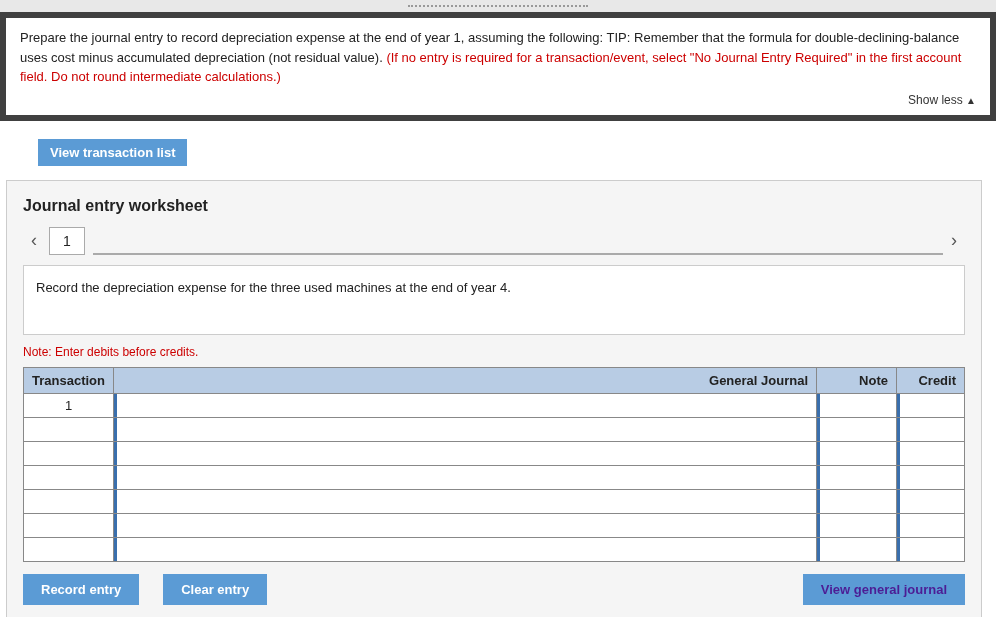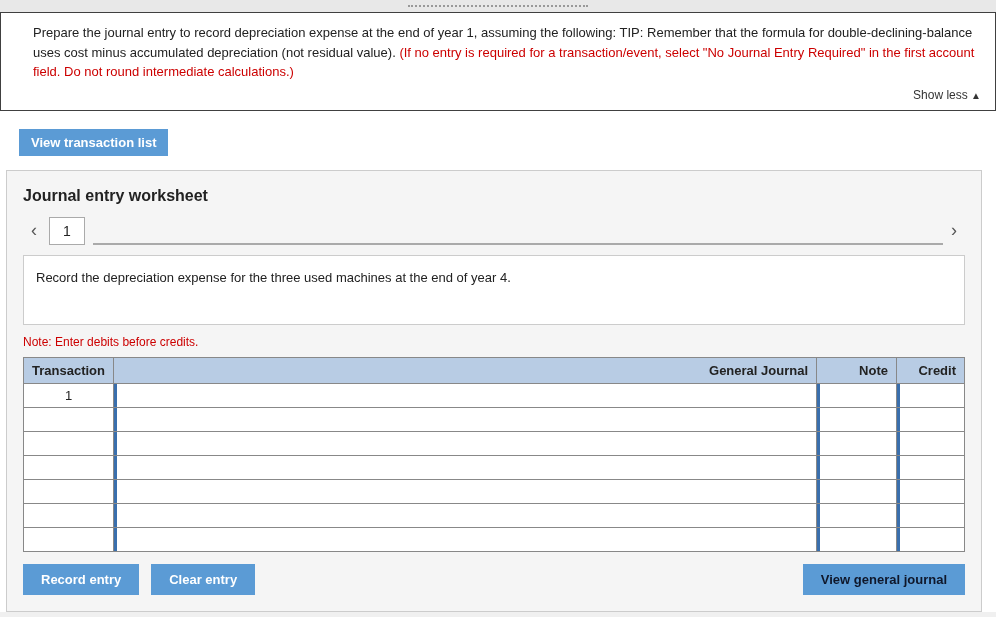"Prepare the journal entry to" .instruction-box { border: 1px solid #404040 -> 6px solid #404040; padding: 10px 14px 6px 32px -> 10px 14px 6px 14px }
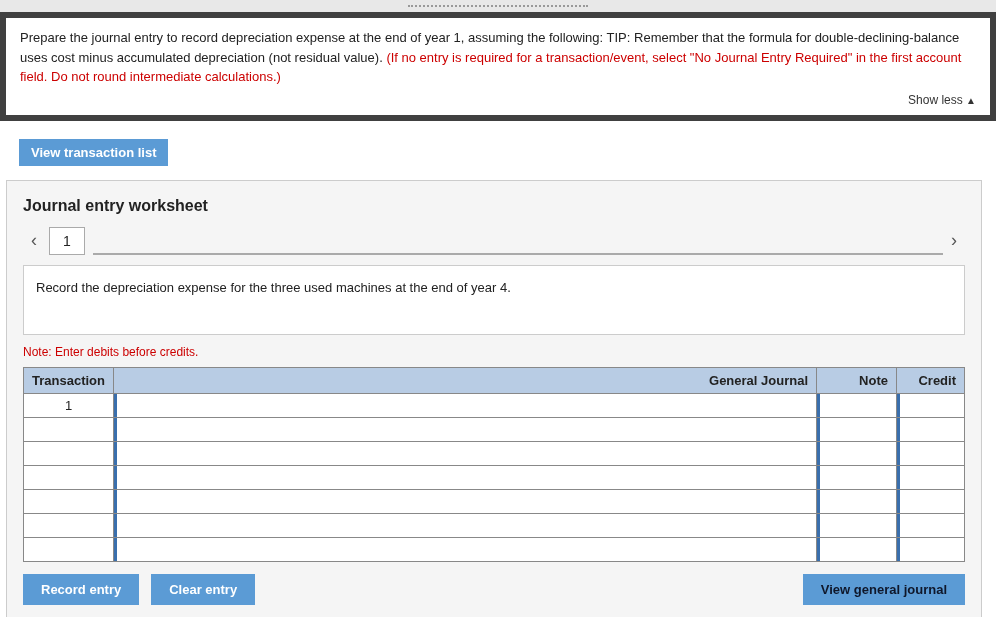"View transaction list" .view-transaction-btn { margin: 10px 5px -> 10px 24px }
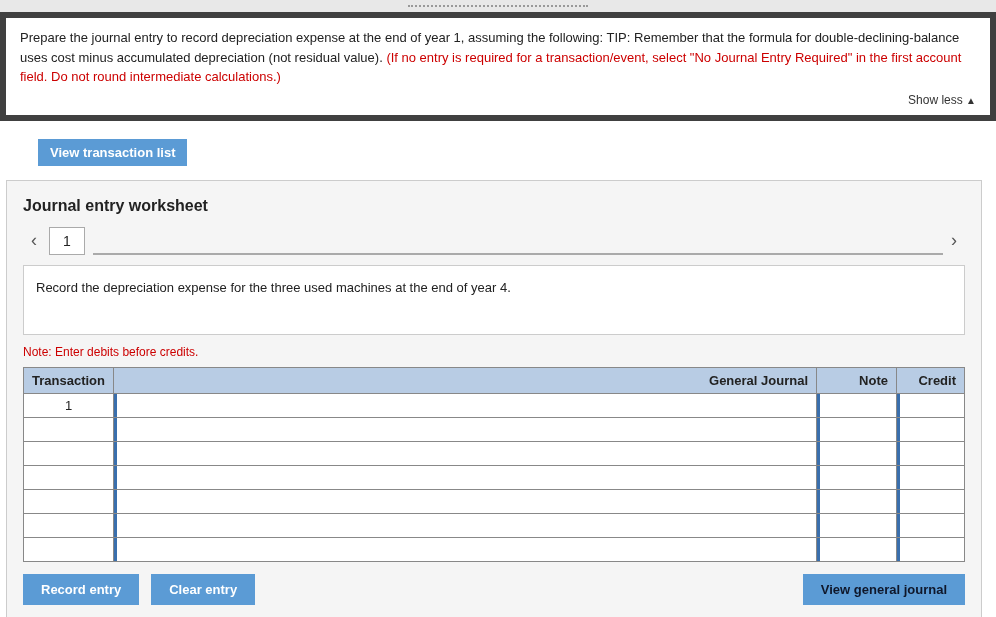"Record entry" .button-row { gap: 12px -> 24px }
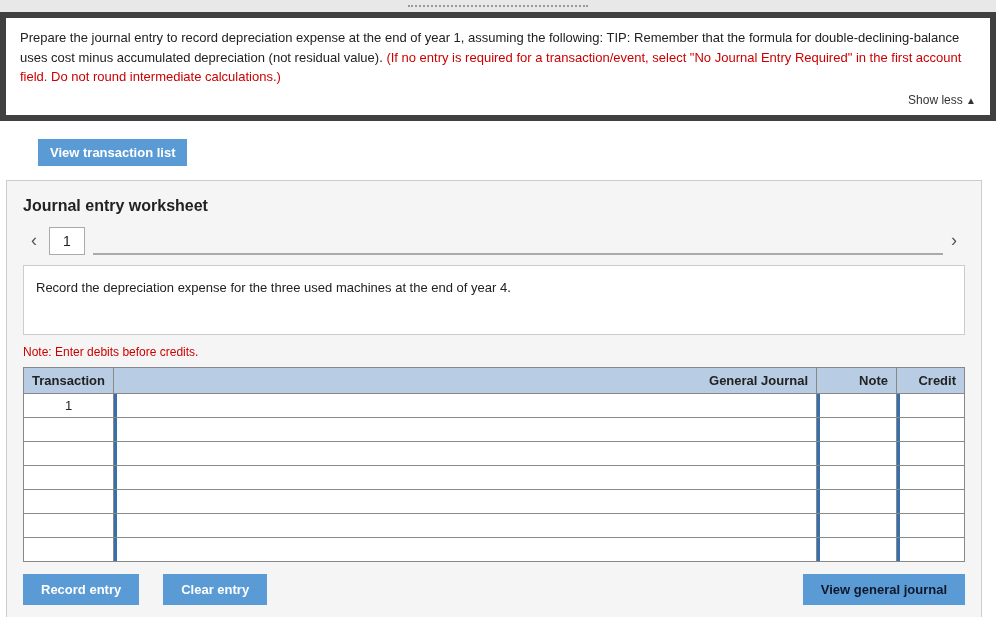"View general journal" .btn-view-general { color: #0f172a -> #4c1d95 }
